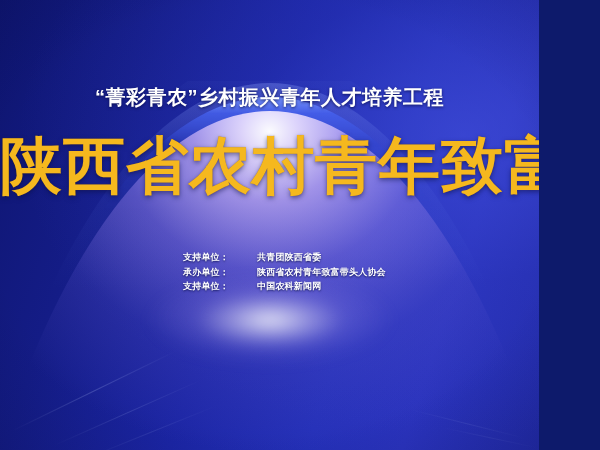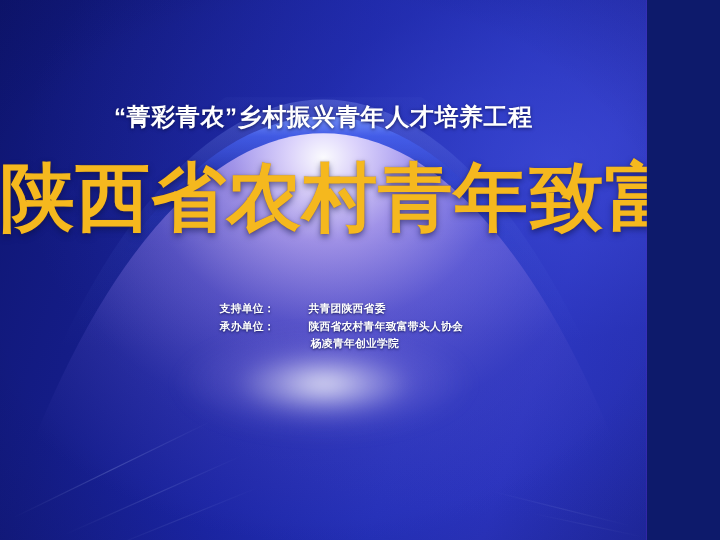"支持单位： 中国农科新闻网" span.org-line { html: none -> <span> <span>支持单位：</span><span>中国农科新闻网</span> </span> }
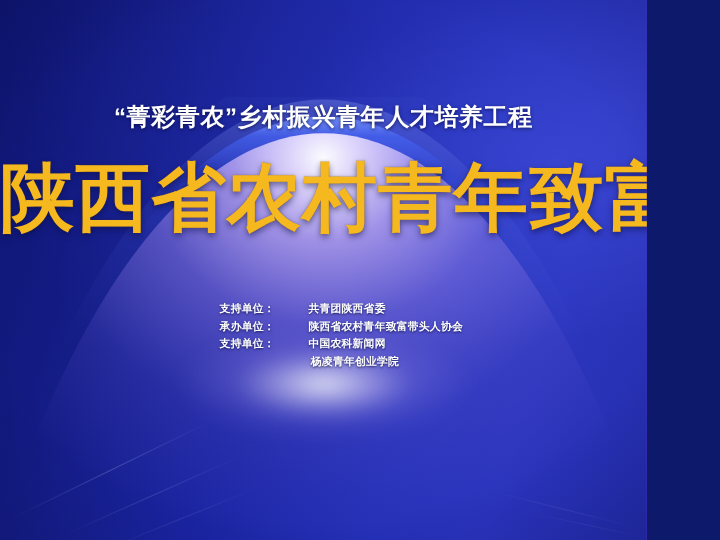"杨凌青年创业学院" span.org-line { html: <span> <span>杨凌青年创业学院</span> </span> -> none }
